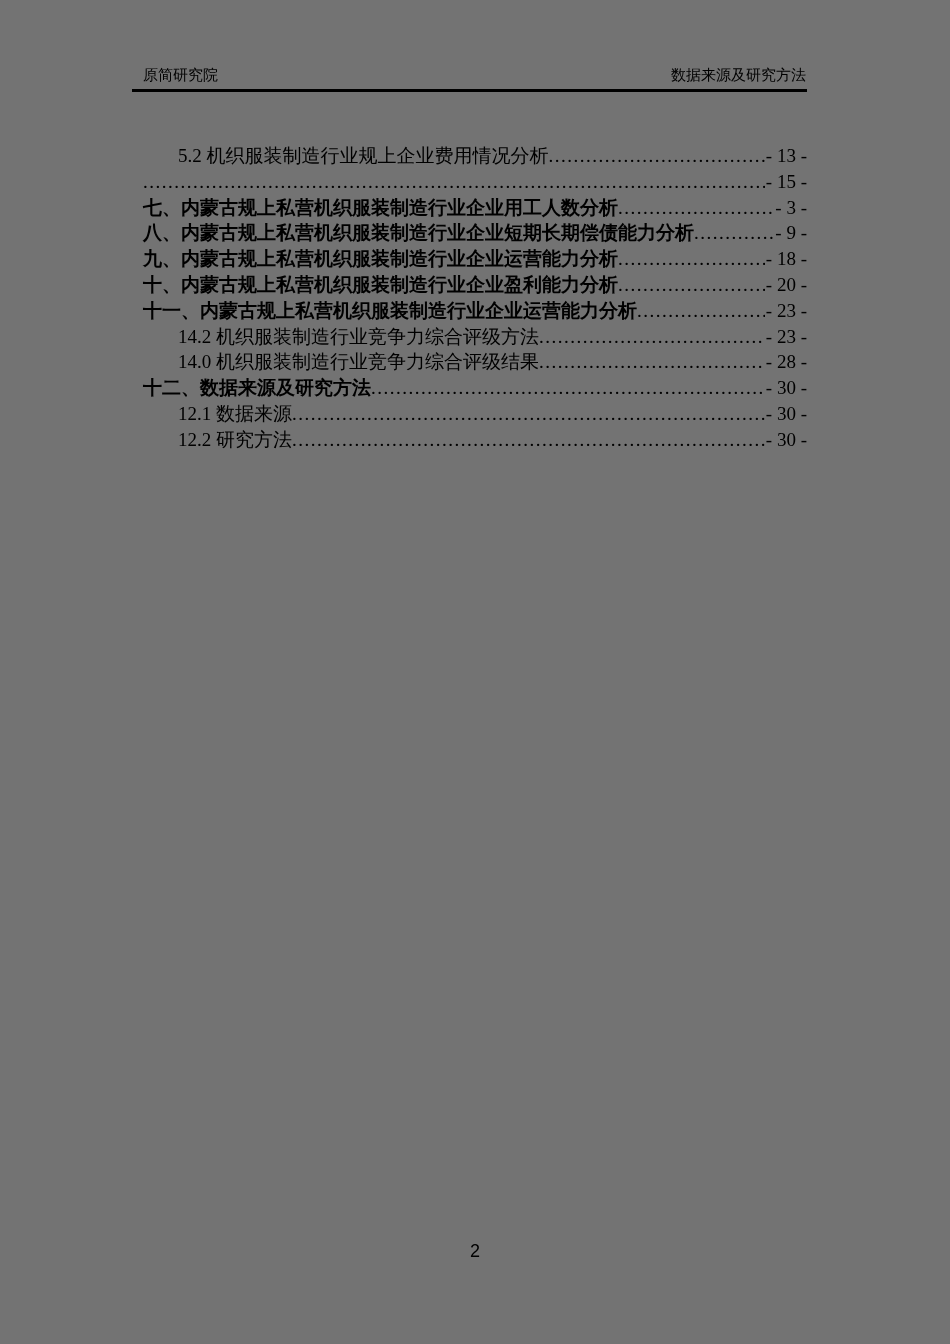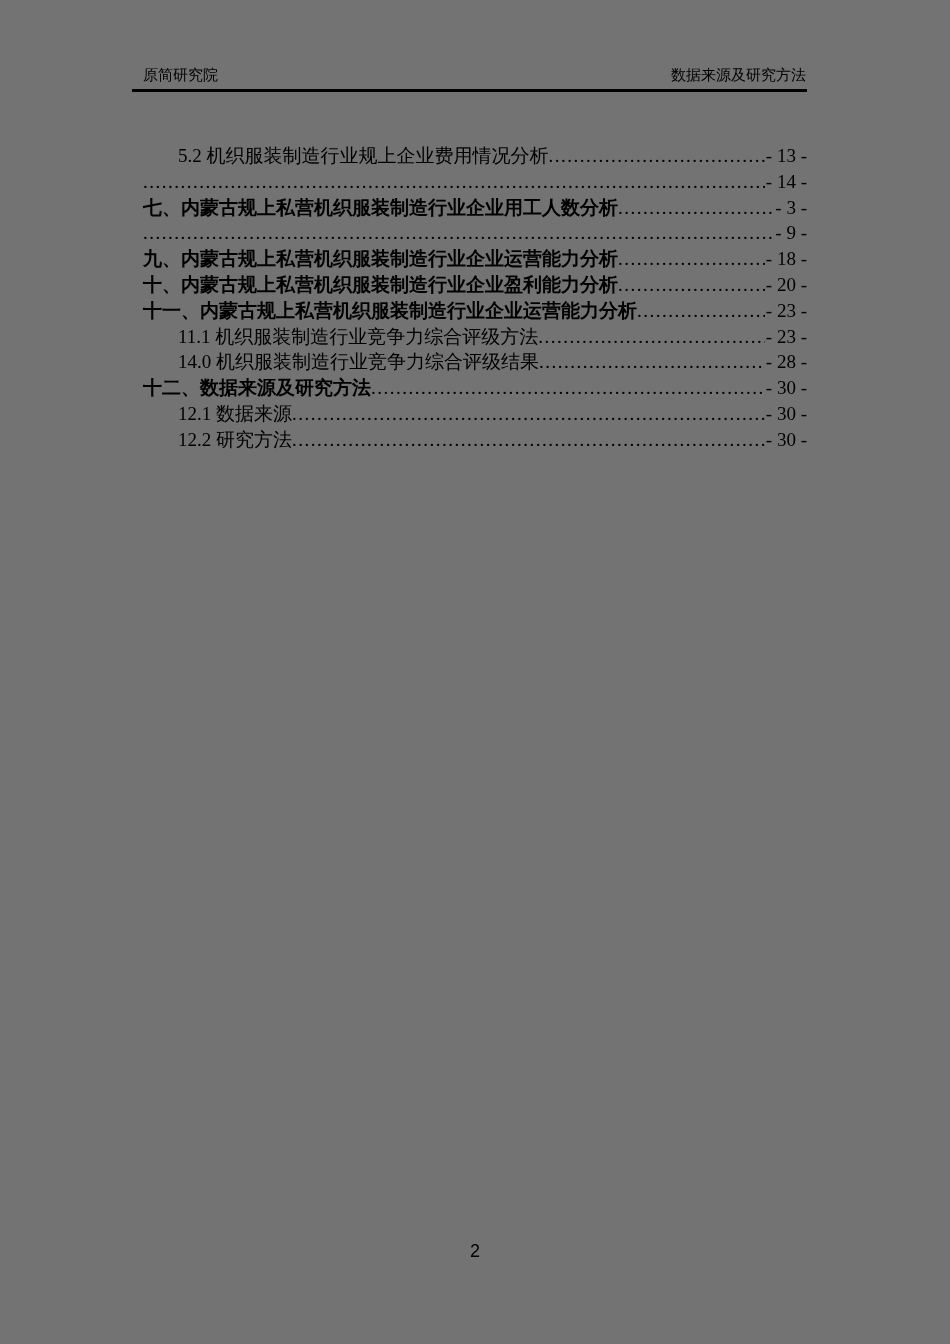"- 14 -" span.toc-page { text: 14 -> 15 }
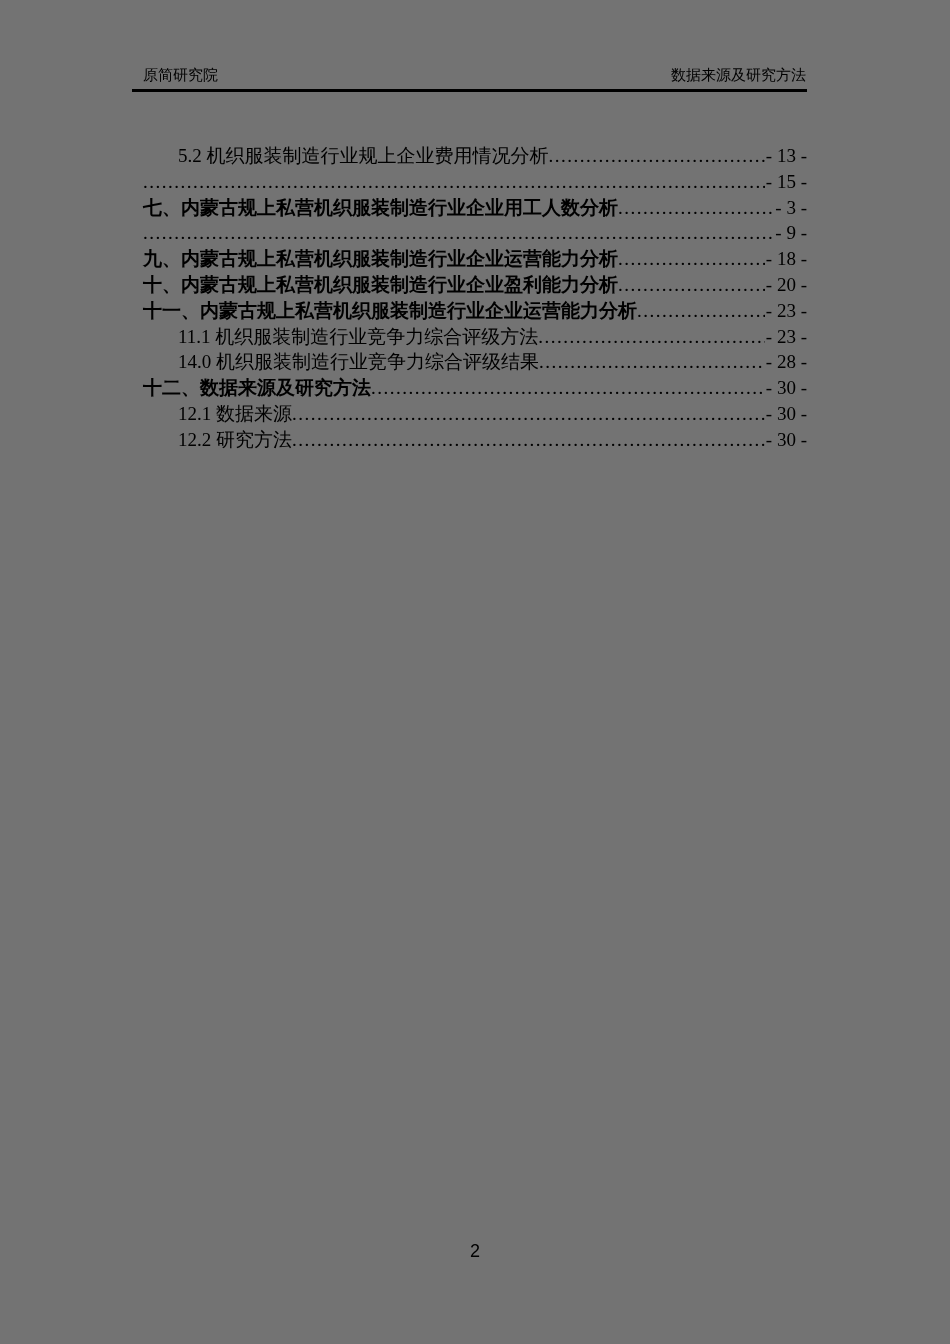"八、内蒙古规上私营机织服装制造行业企业短期长期偿债能力分析" span.toc-title { html: none -> <span>八、内蒙古规上私营机织服装制造行业企业短期长期偿债能力分析</span> }
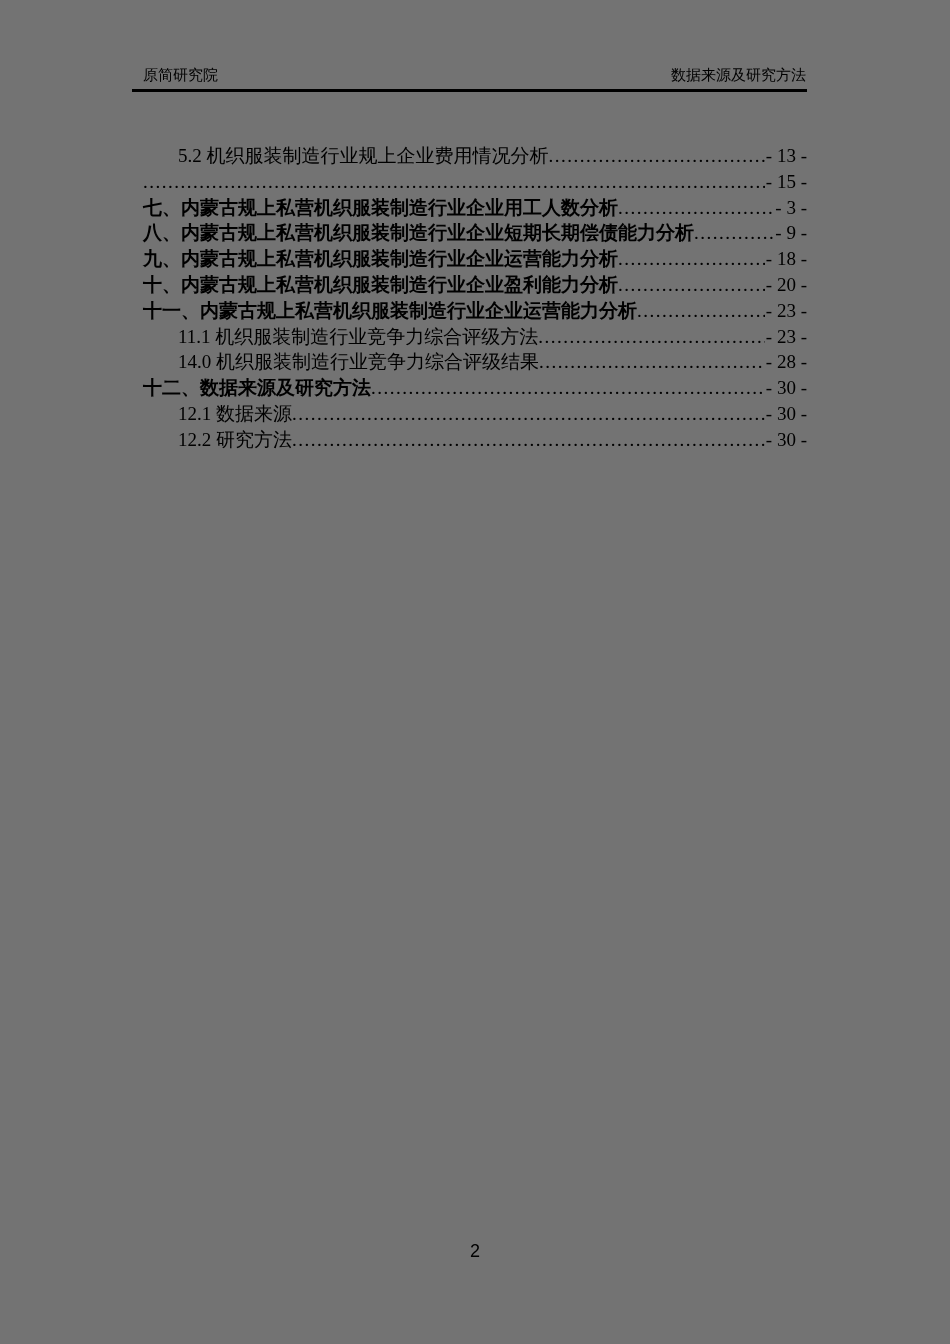"11.1 机织服装制造行业竞争力综合评级方法" span.toc-title { text: 11.1 -> 14.2 }
